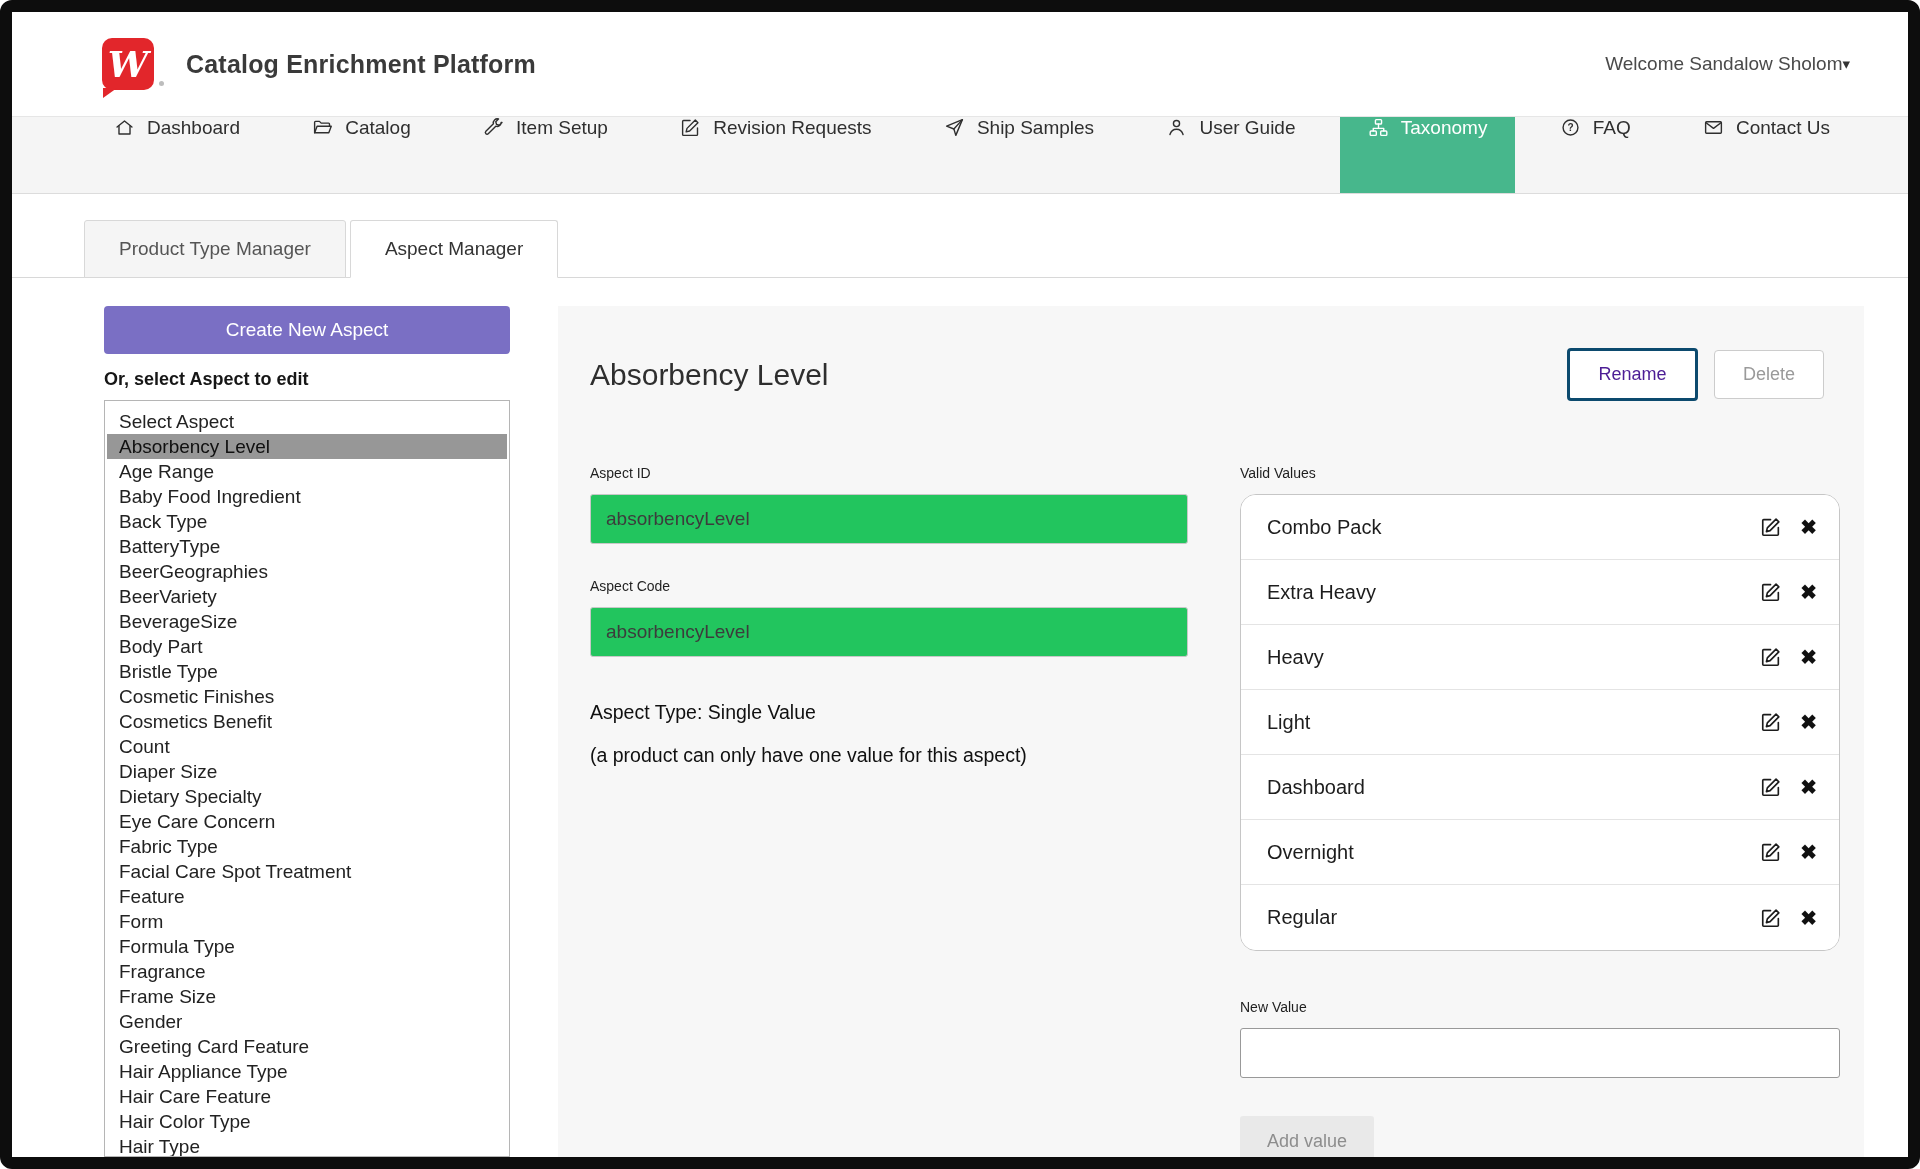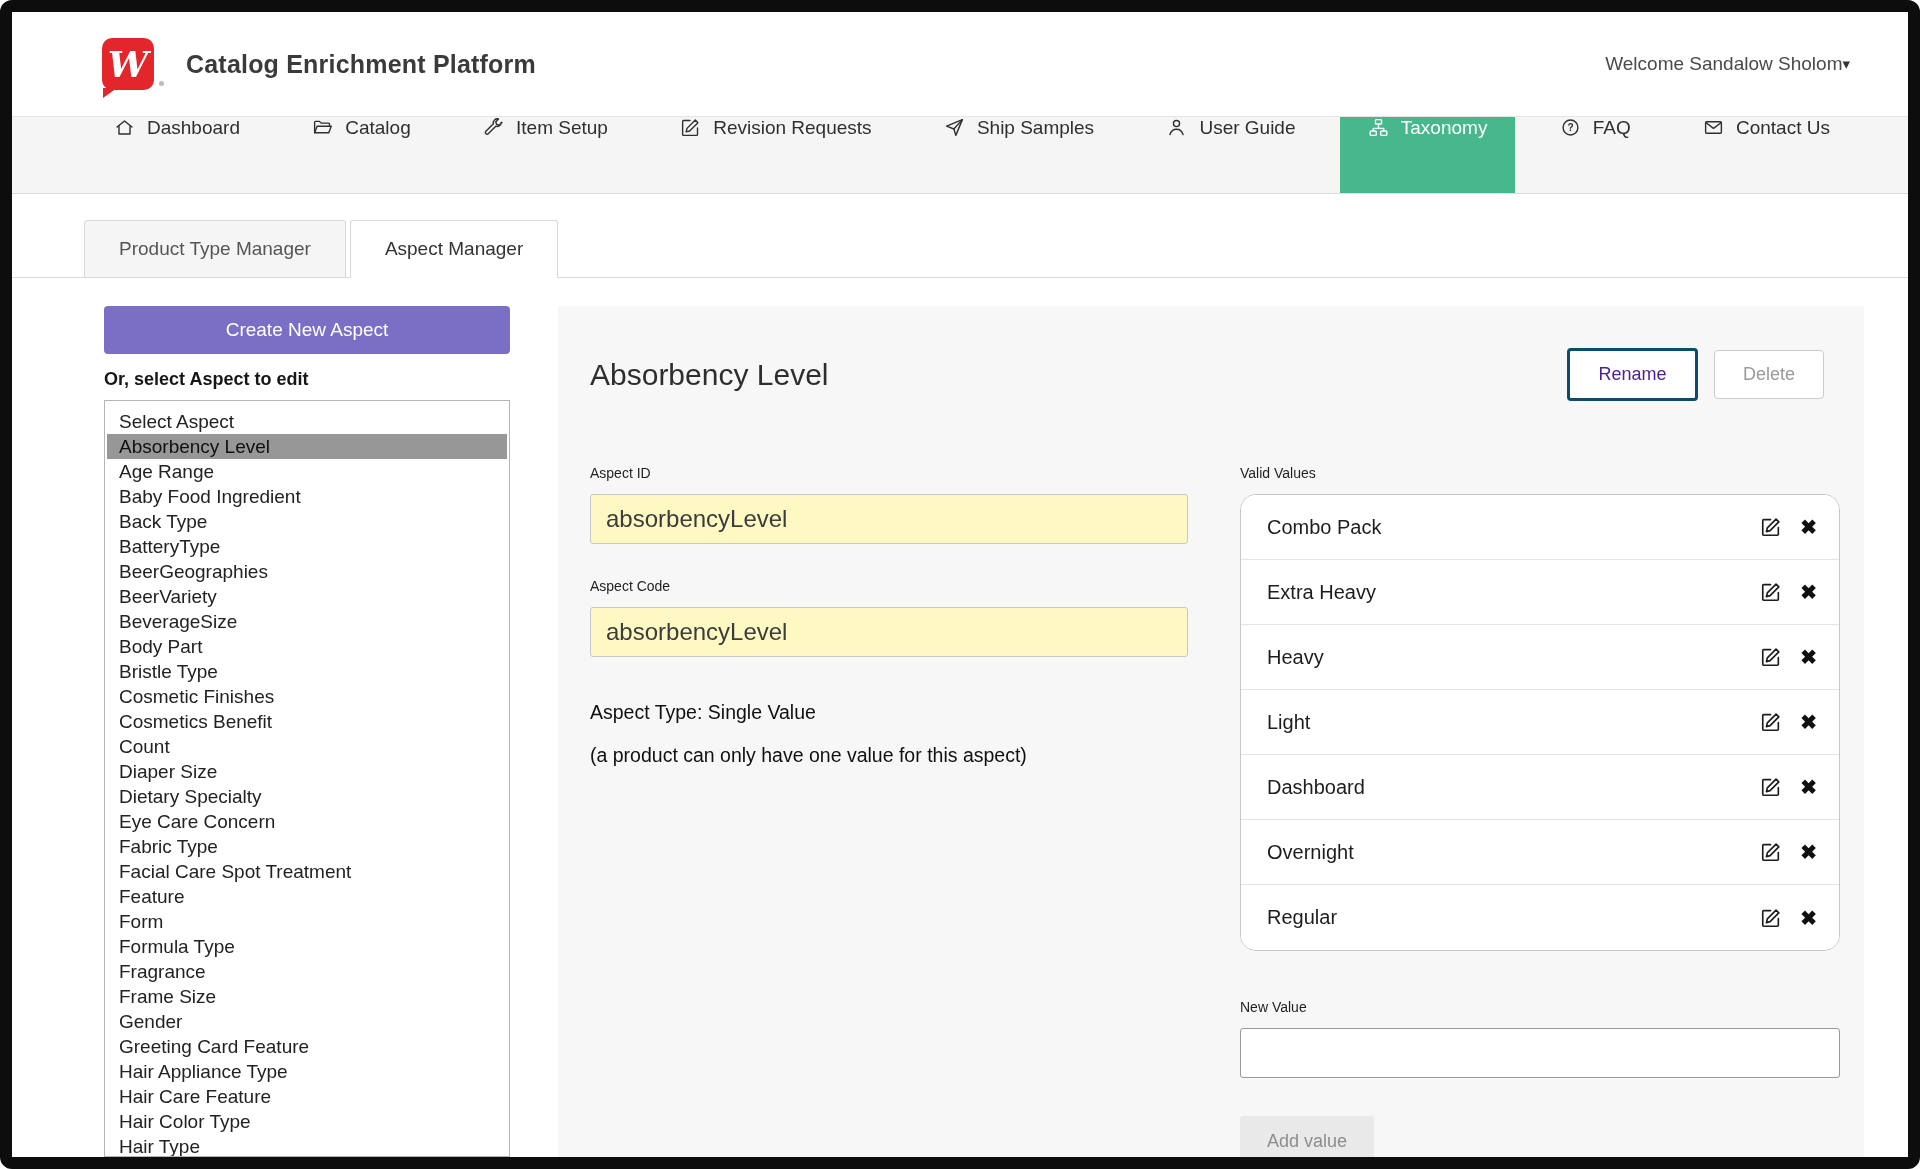"absorbencyLevel" .field-input { background: #fef9c3 -> #22c55e; font-size: 24px -> 19px }
